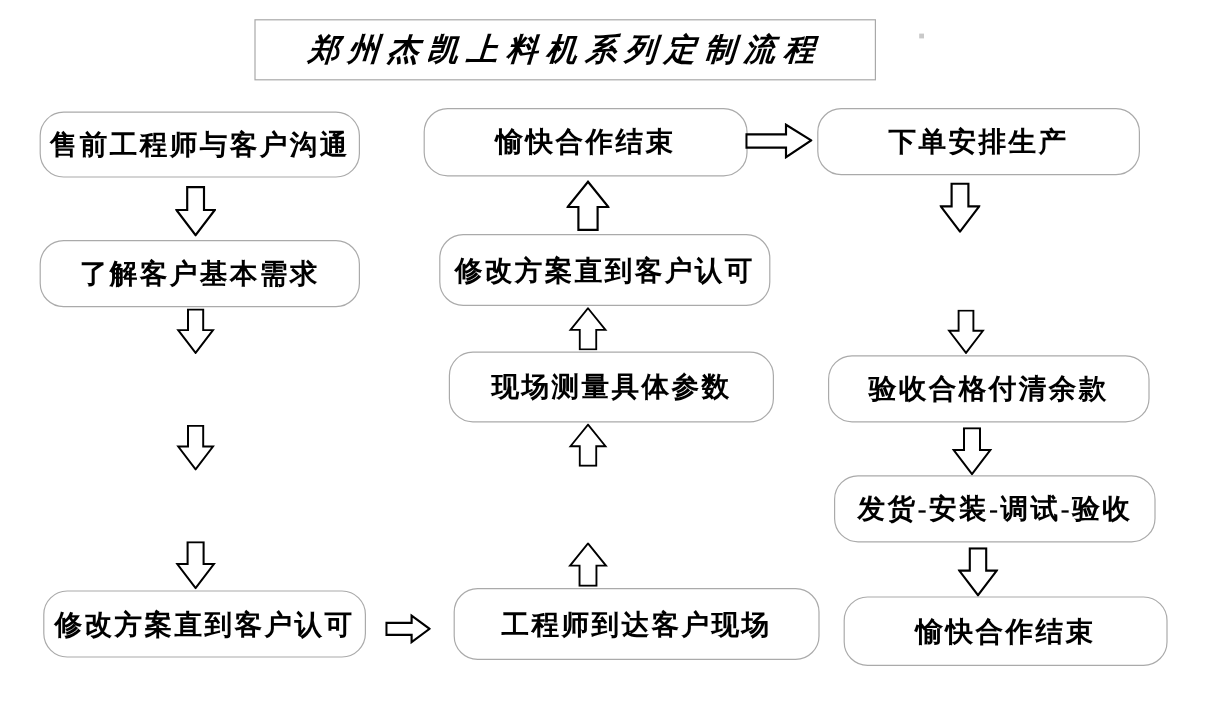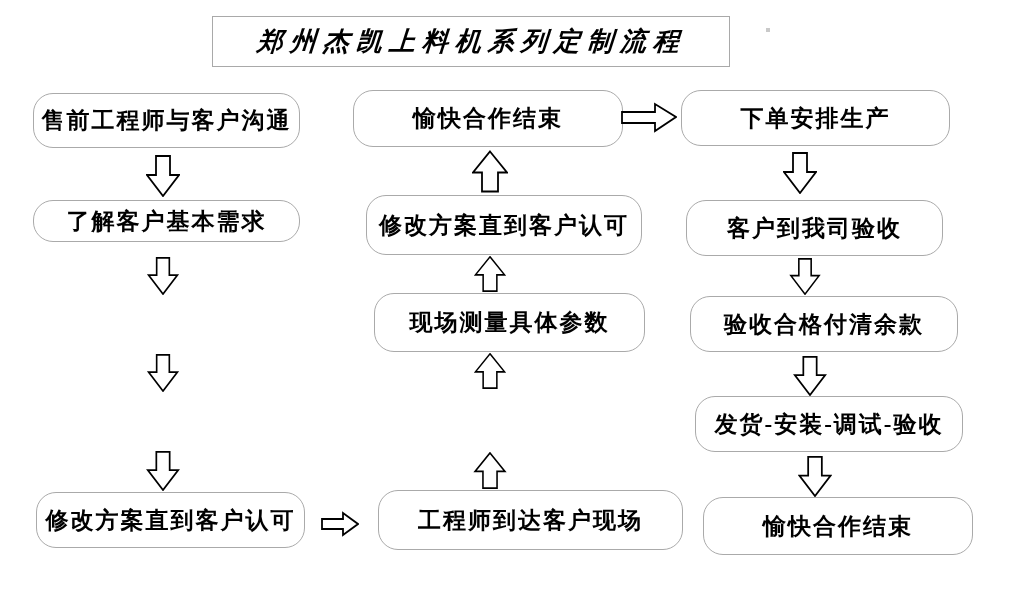"了解客户基本需求" div.box { height: 42px -> 56px }
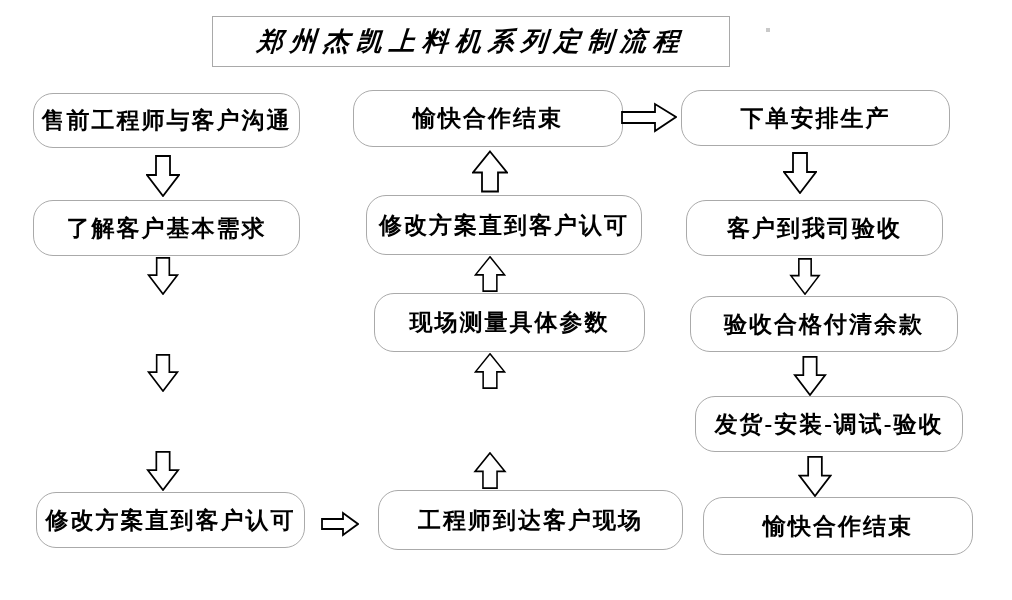"客户到我司验收" div.box { html: <div> <span>客户到我司验收</span> </div> -> none }
